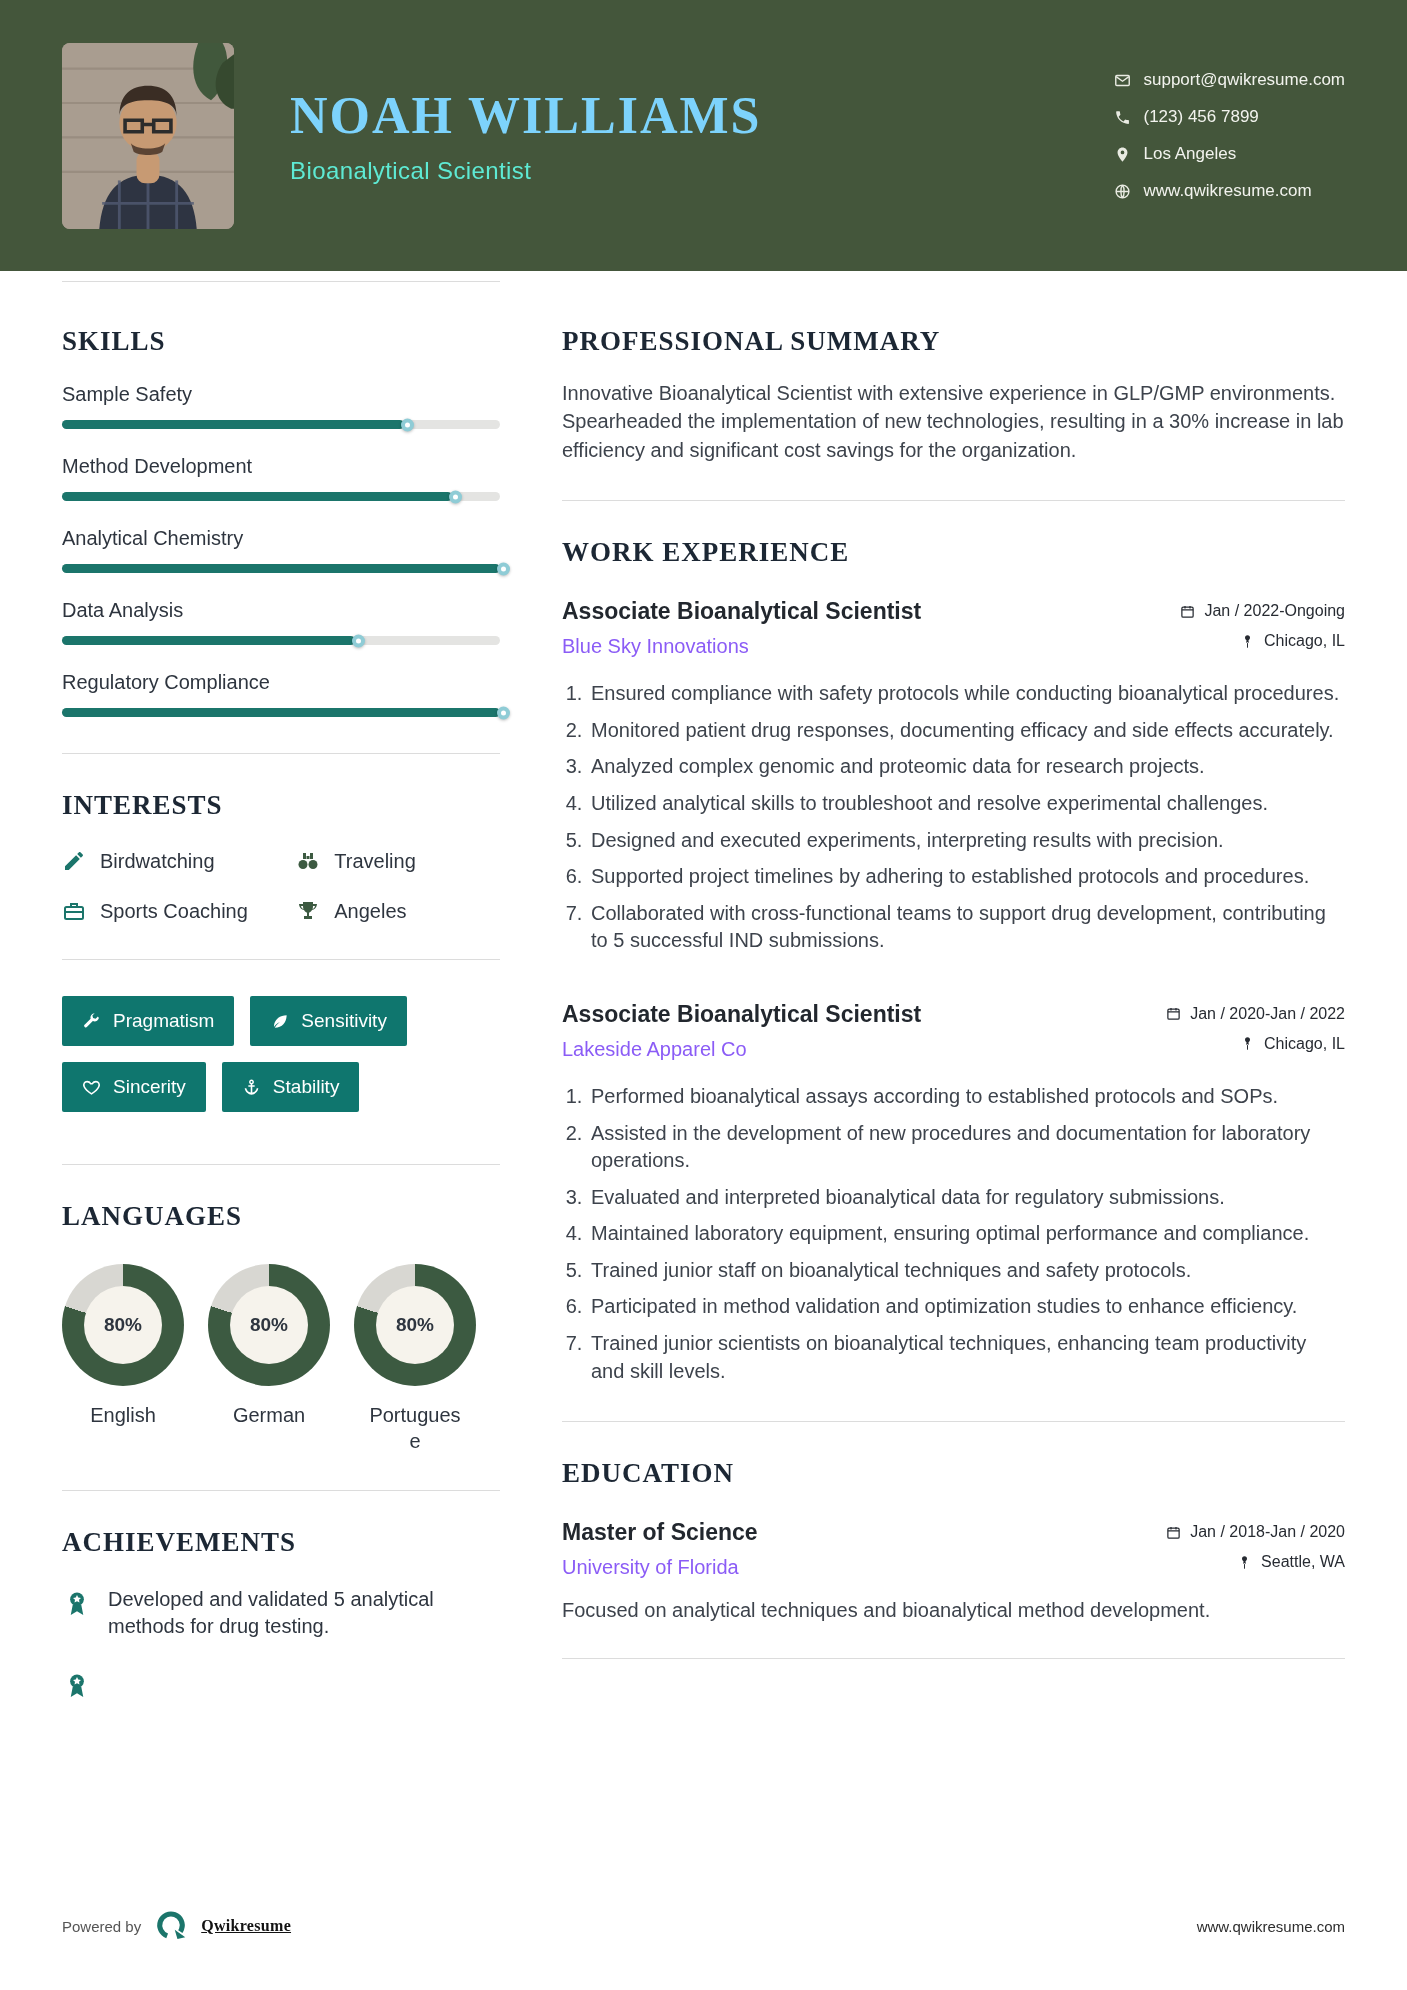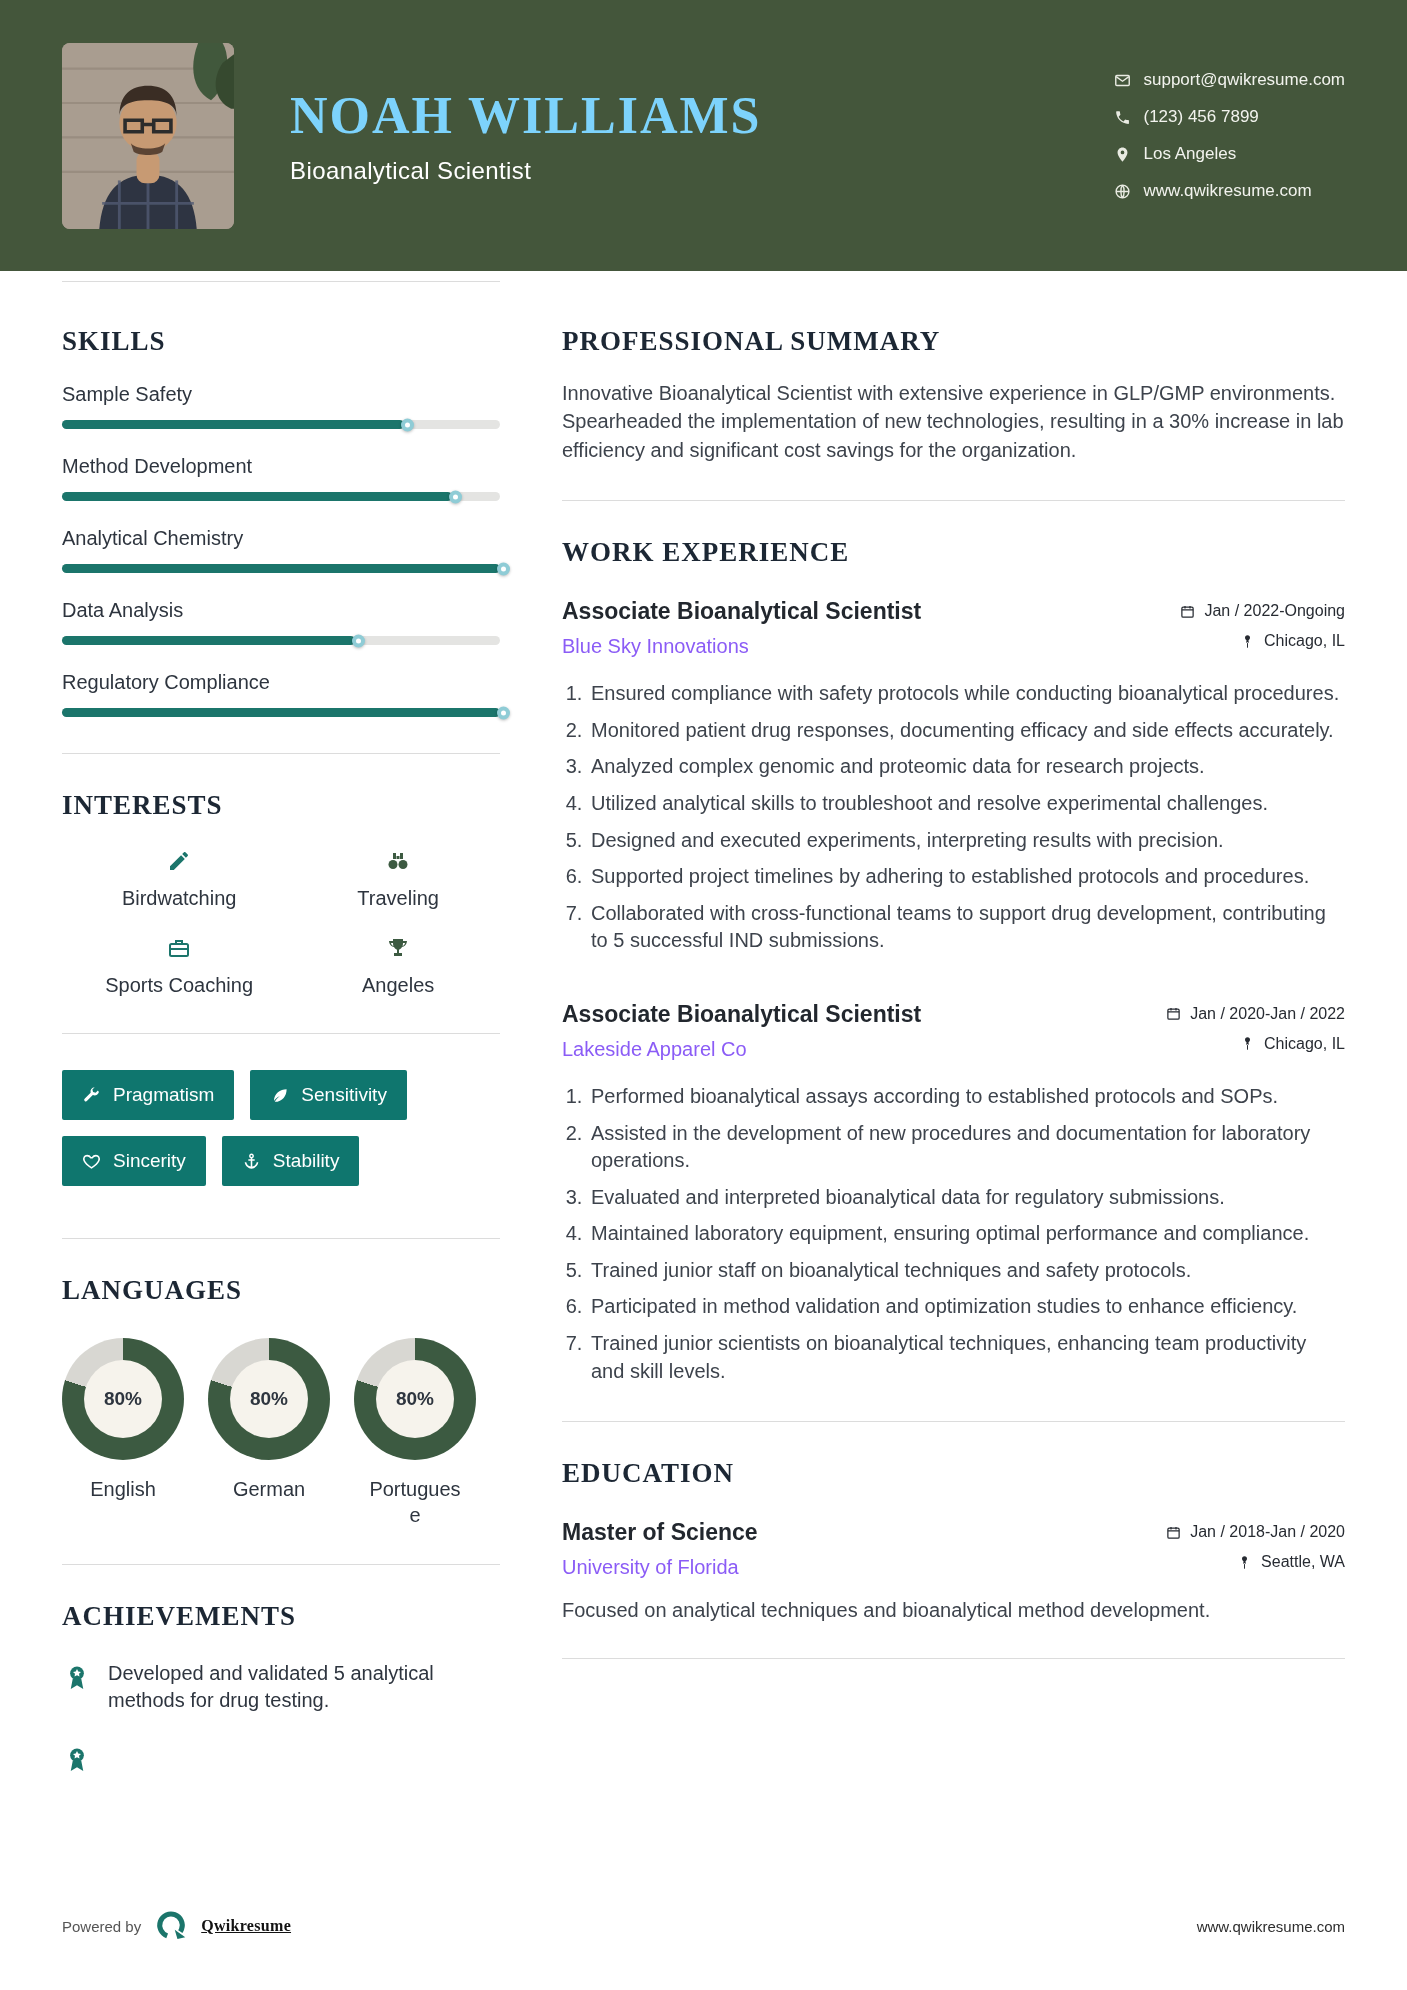"Bioanalytical Scientist" .role { color: #ffffff -> #5eead4 }
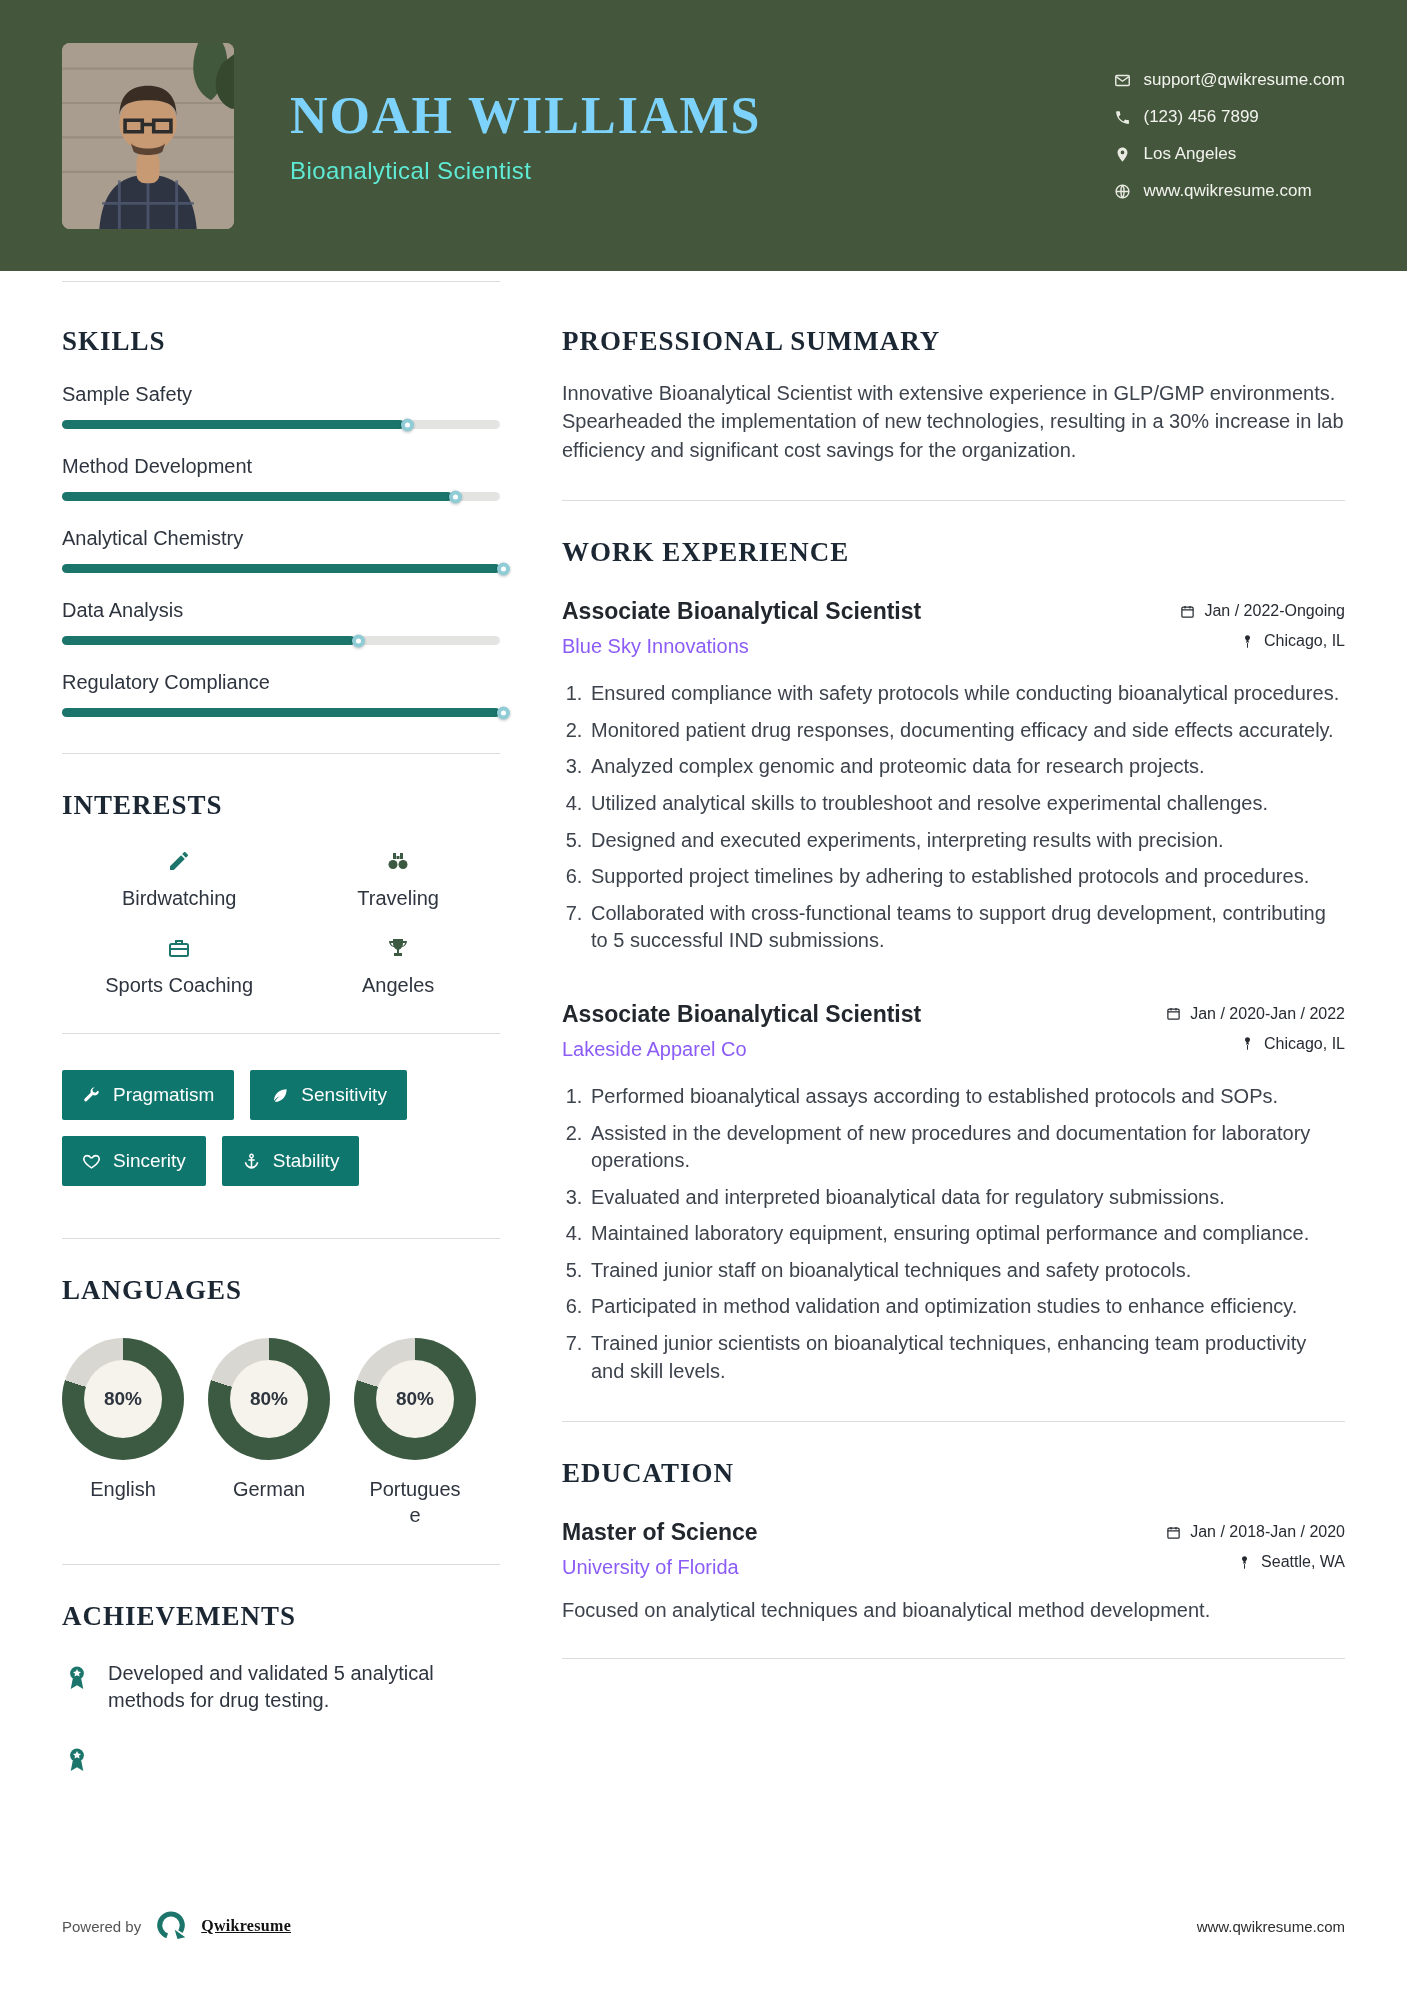"Birdwatching" .interest { flex-direction: column -> none }
